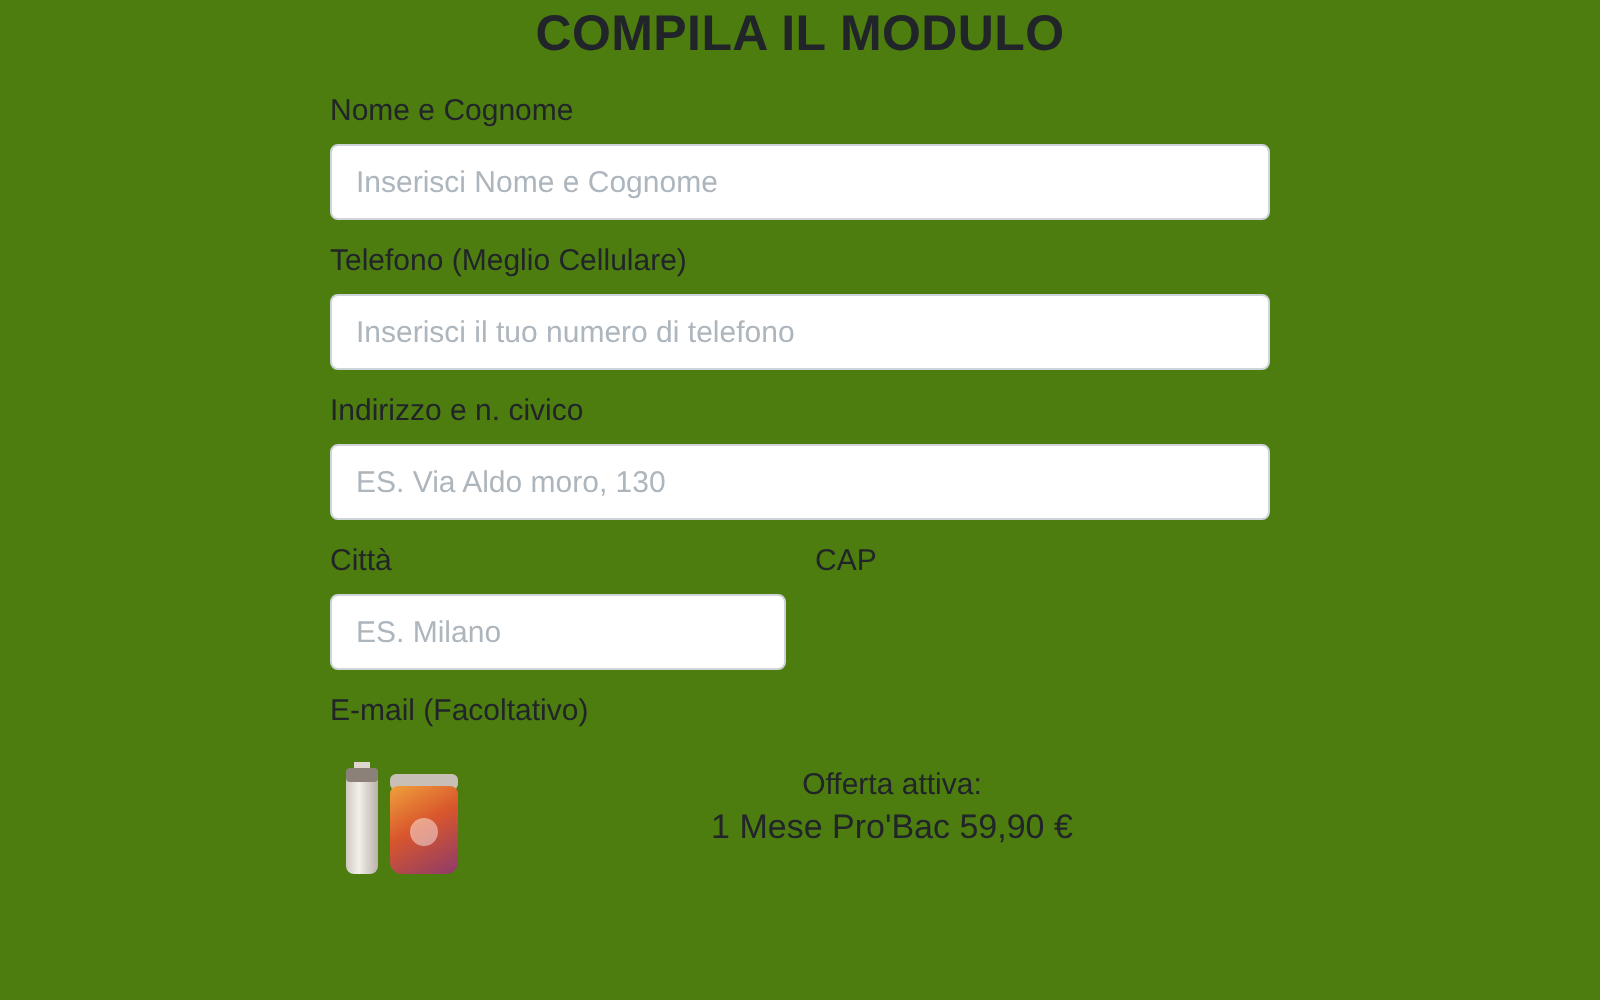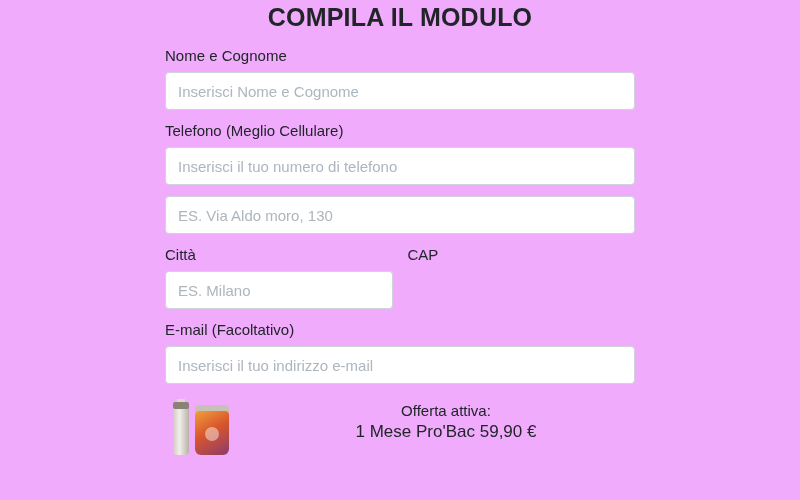"COMPILA IL MODULO" .page { background: #f0abfc -> #4d7c0f }
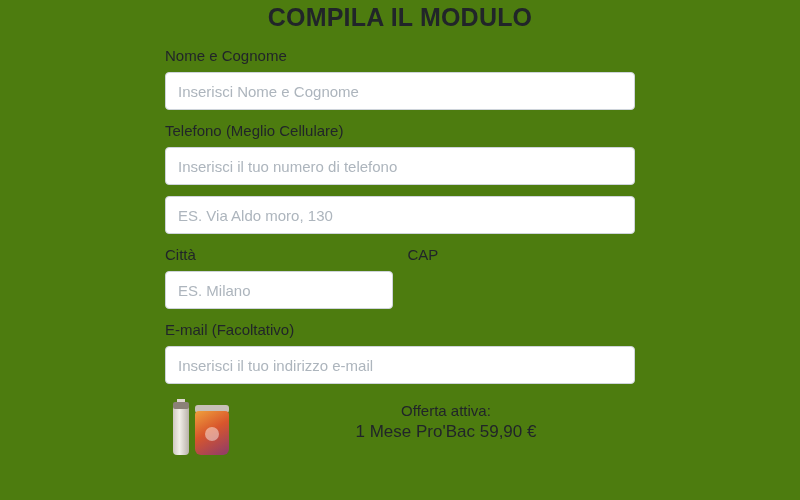"Indirizzo e n. civico" label.field-label { html: none -> <label>Indirizzo e n. civico</label> }
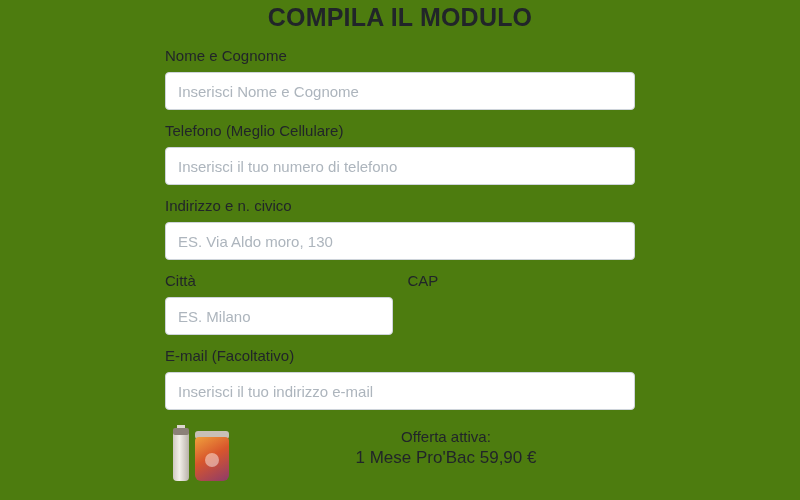"Inserisci il tuo indirizzo e-mail" input.input { html: <input> -> none }
